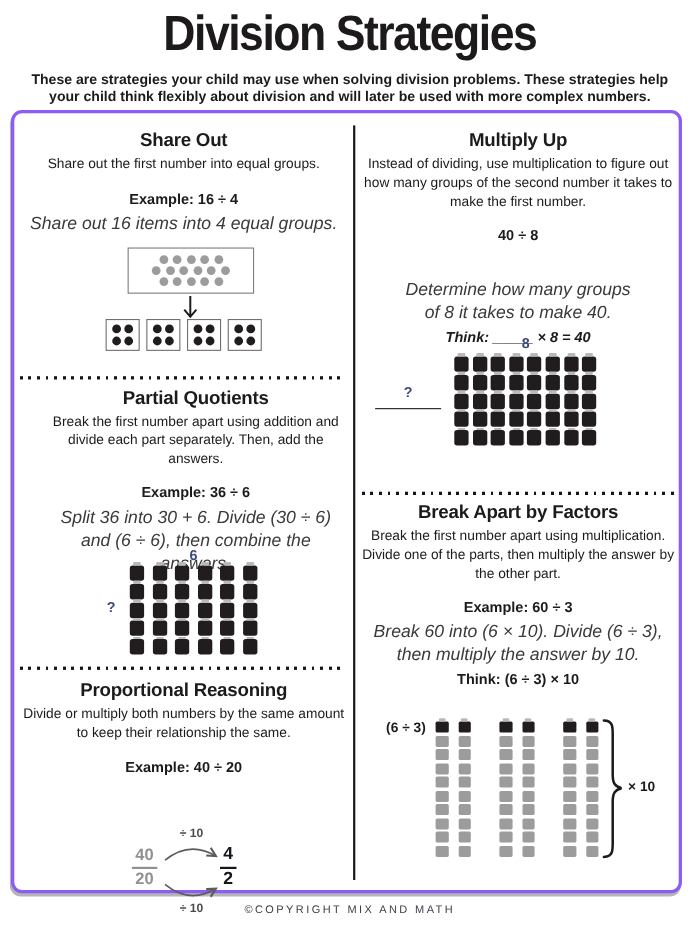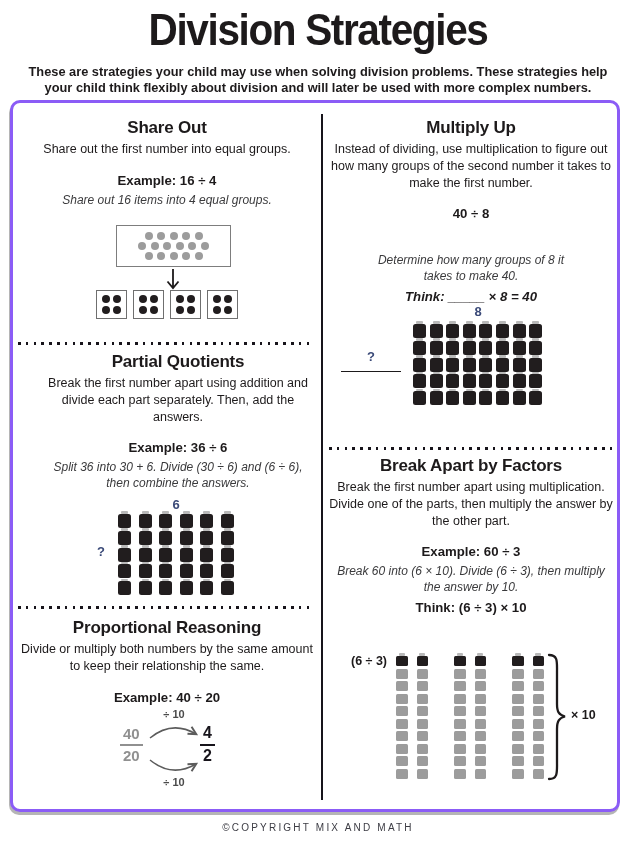"Share out 16 items into" .caption { font-size: 12px -> 16px }
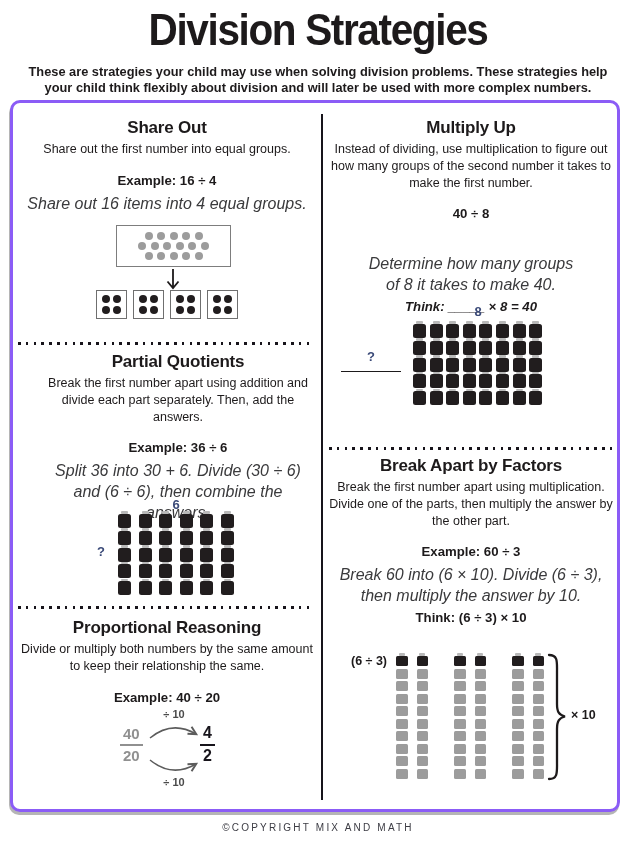"÷ 10" .prop-diagram { top: 604px -> 648px }
